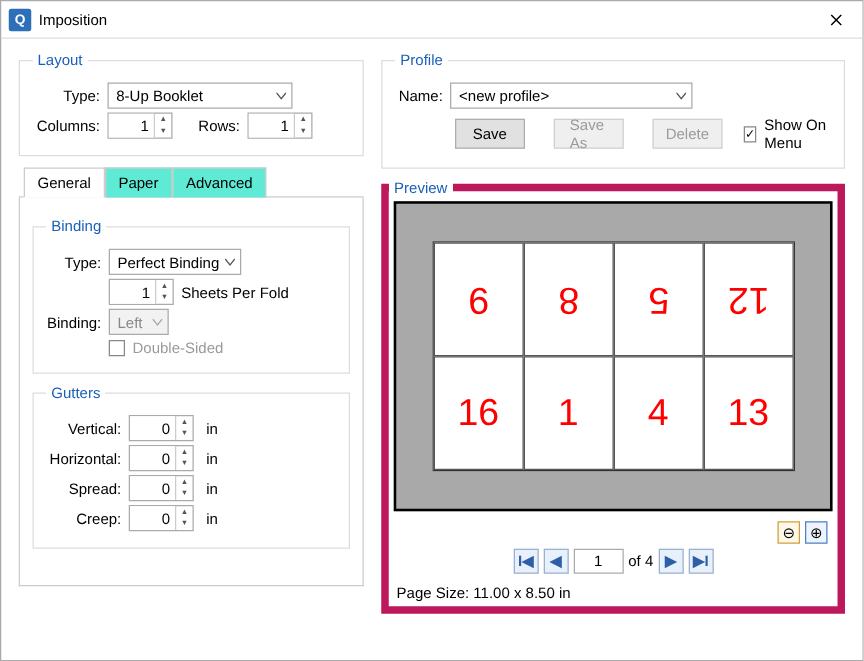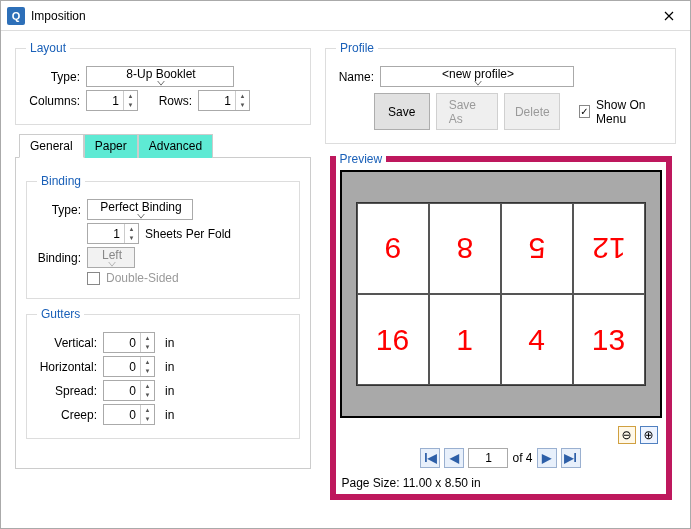"Profile" .col-right { align-items: center -> none }
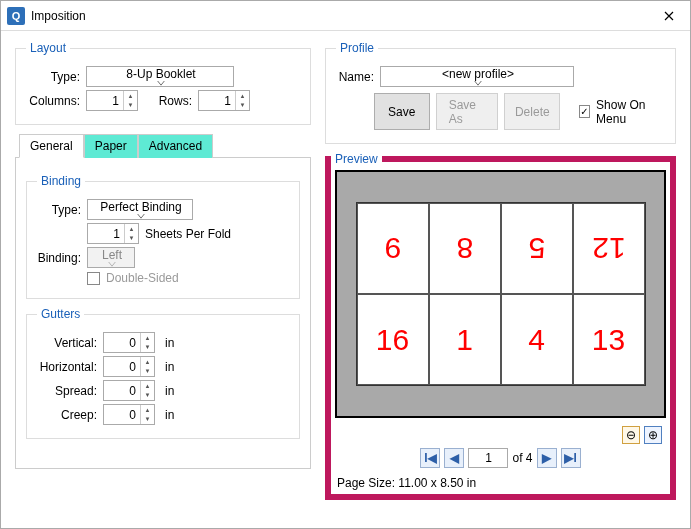"8-Up Booklet" .select { flex-direction: column -> none }
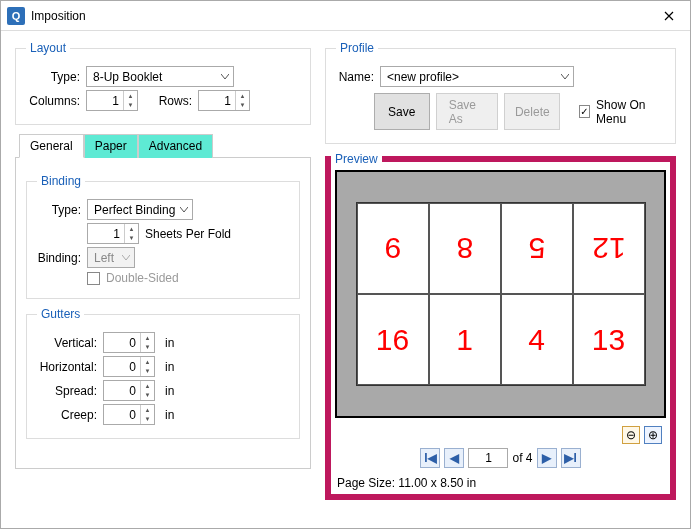"Save" .btn { height: 37px -> 24px; margin-left: none -> 17px }
